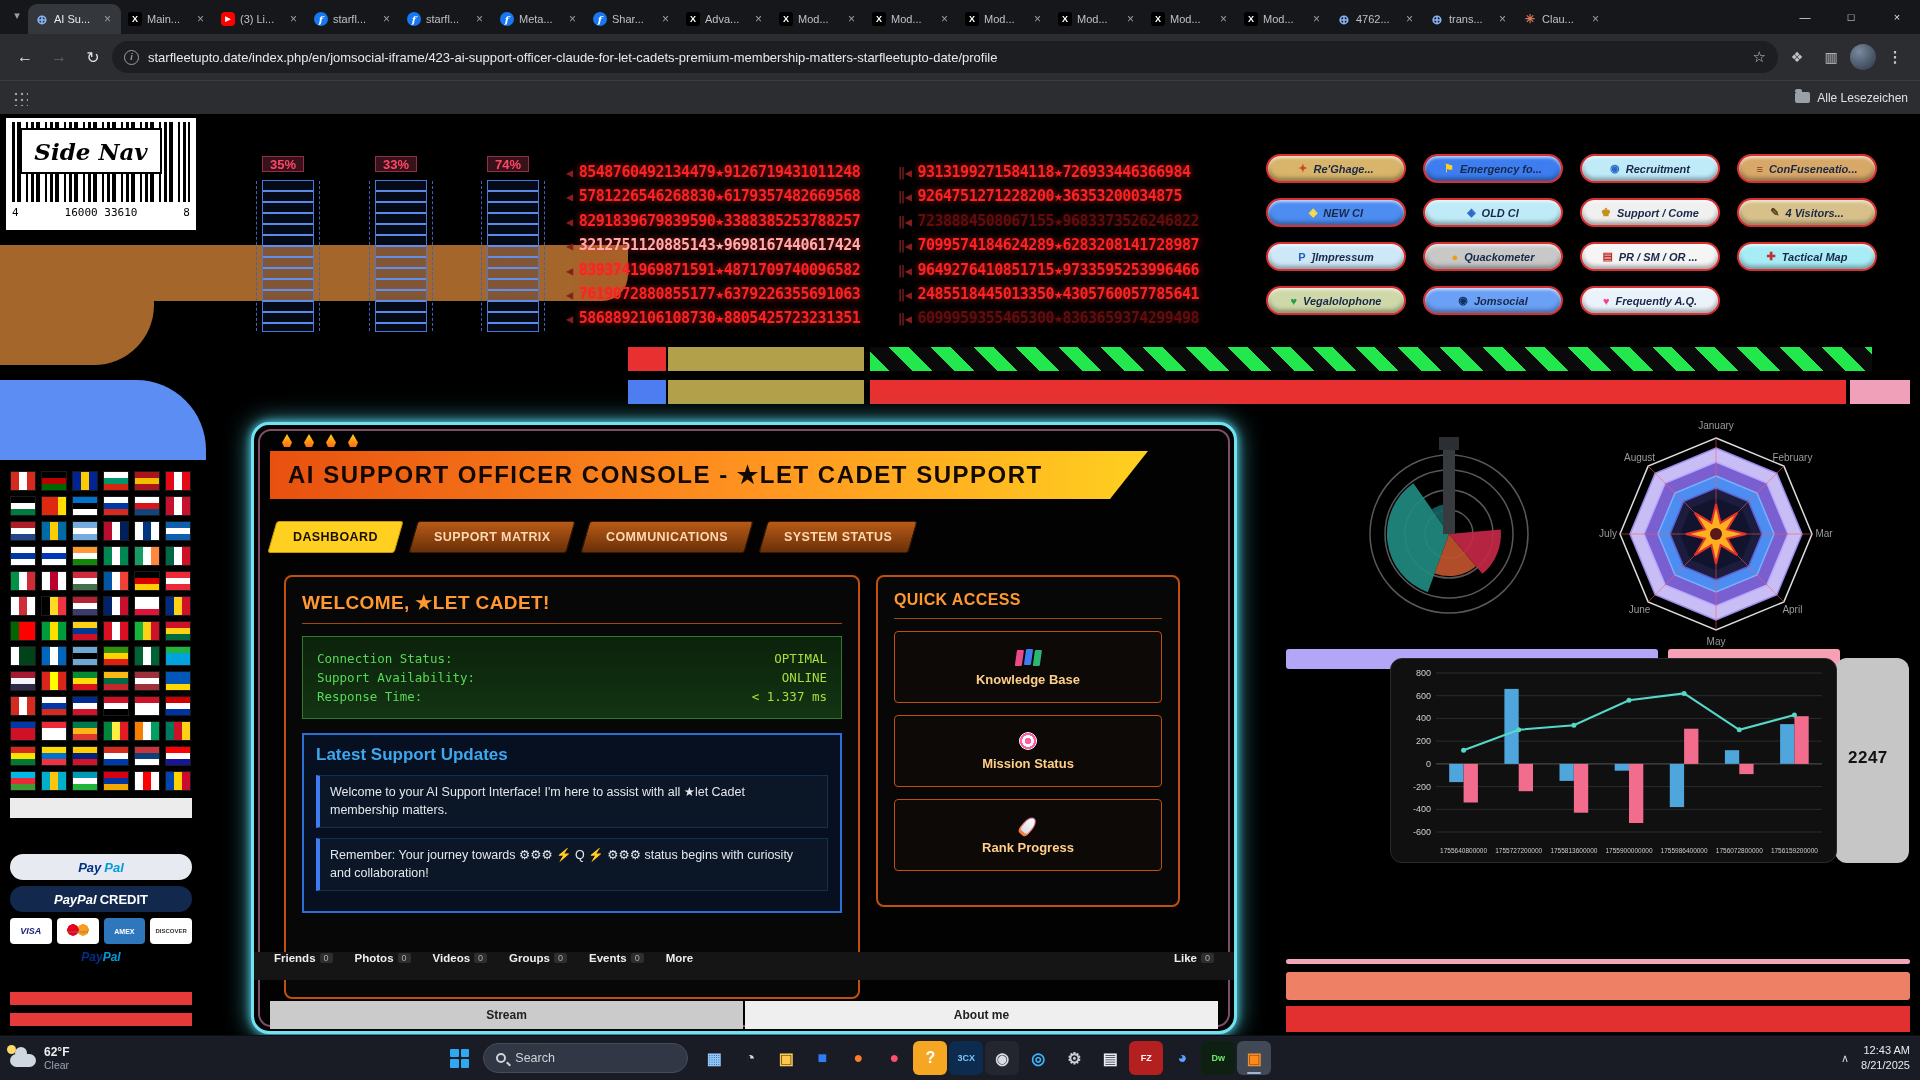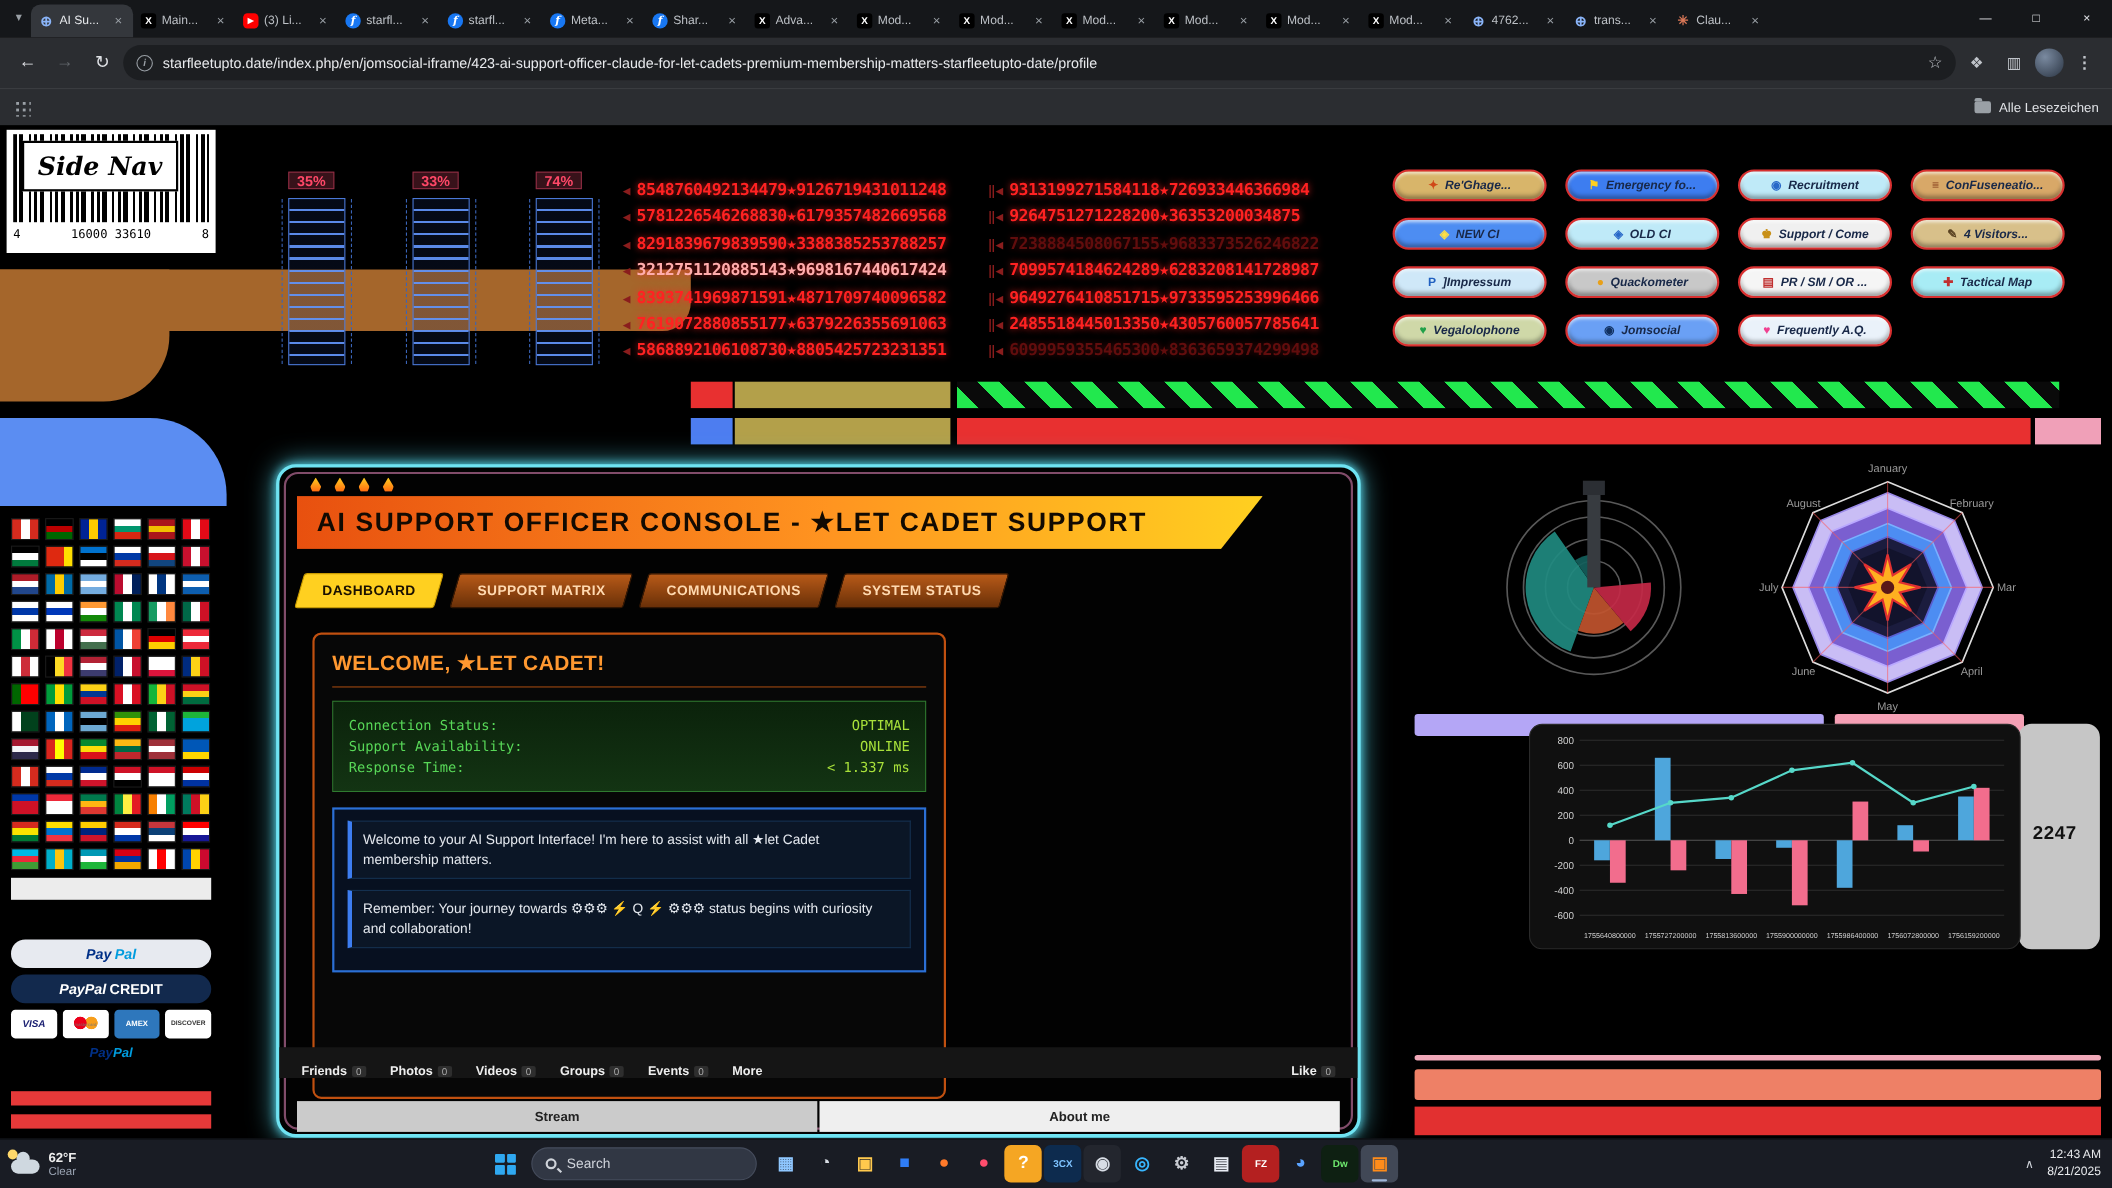"QUICK ACCESS" div.cpanel { html: none -> <div> <div>QUICK ACCESS</div> <div> <div> <span></span> <span>Knowledge Base</span> </div> <div> <span></span> <span>Mission Status</span> </div> <div> <span></span> <span>Rank Progress</span> </div> </div> </div> }
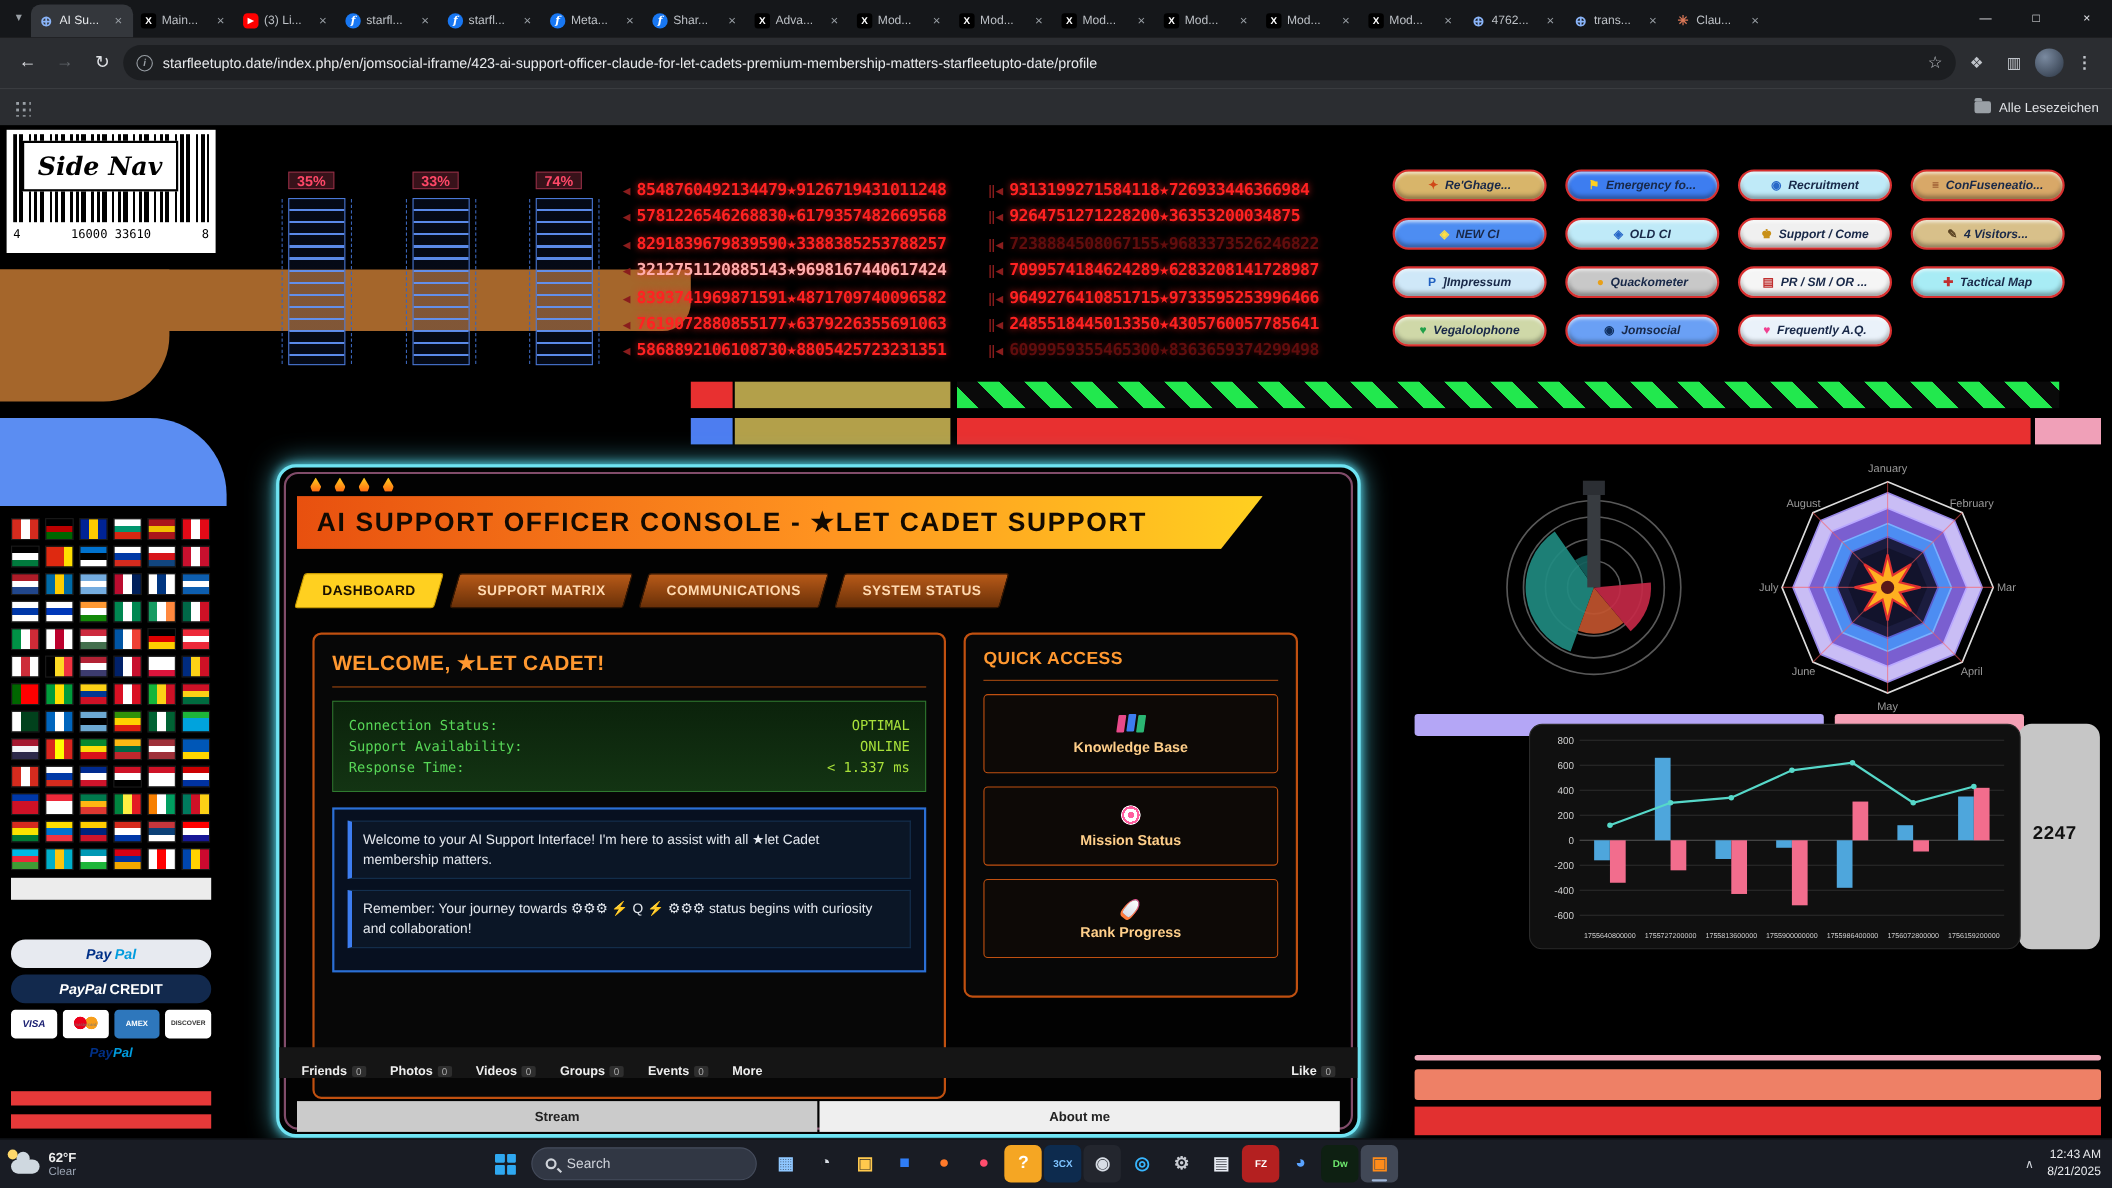"Latest Support Updates" div.updates-title { html: none -> <div>Latest Support Updates</div> }
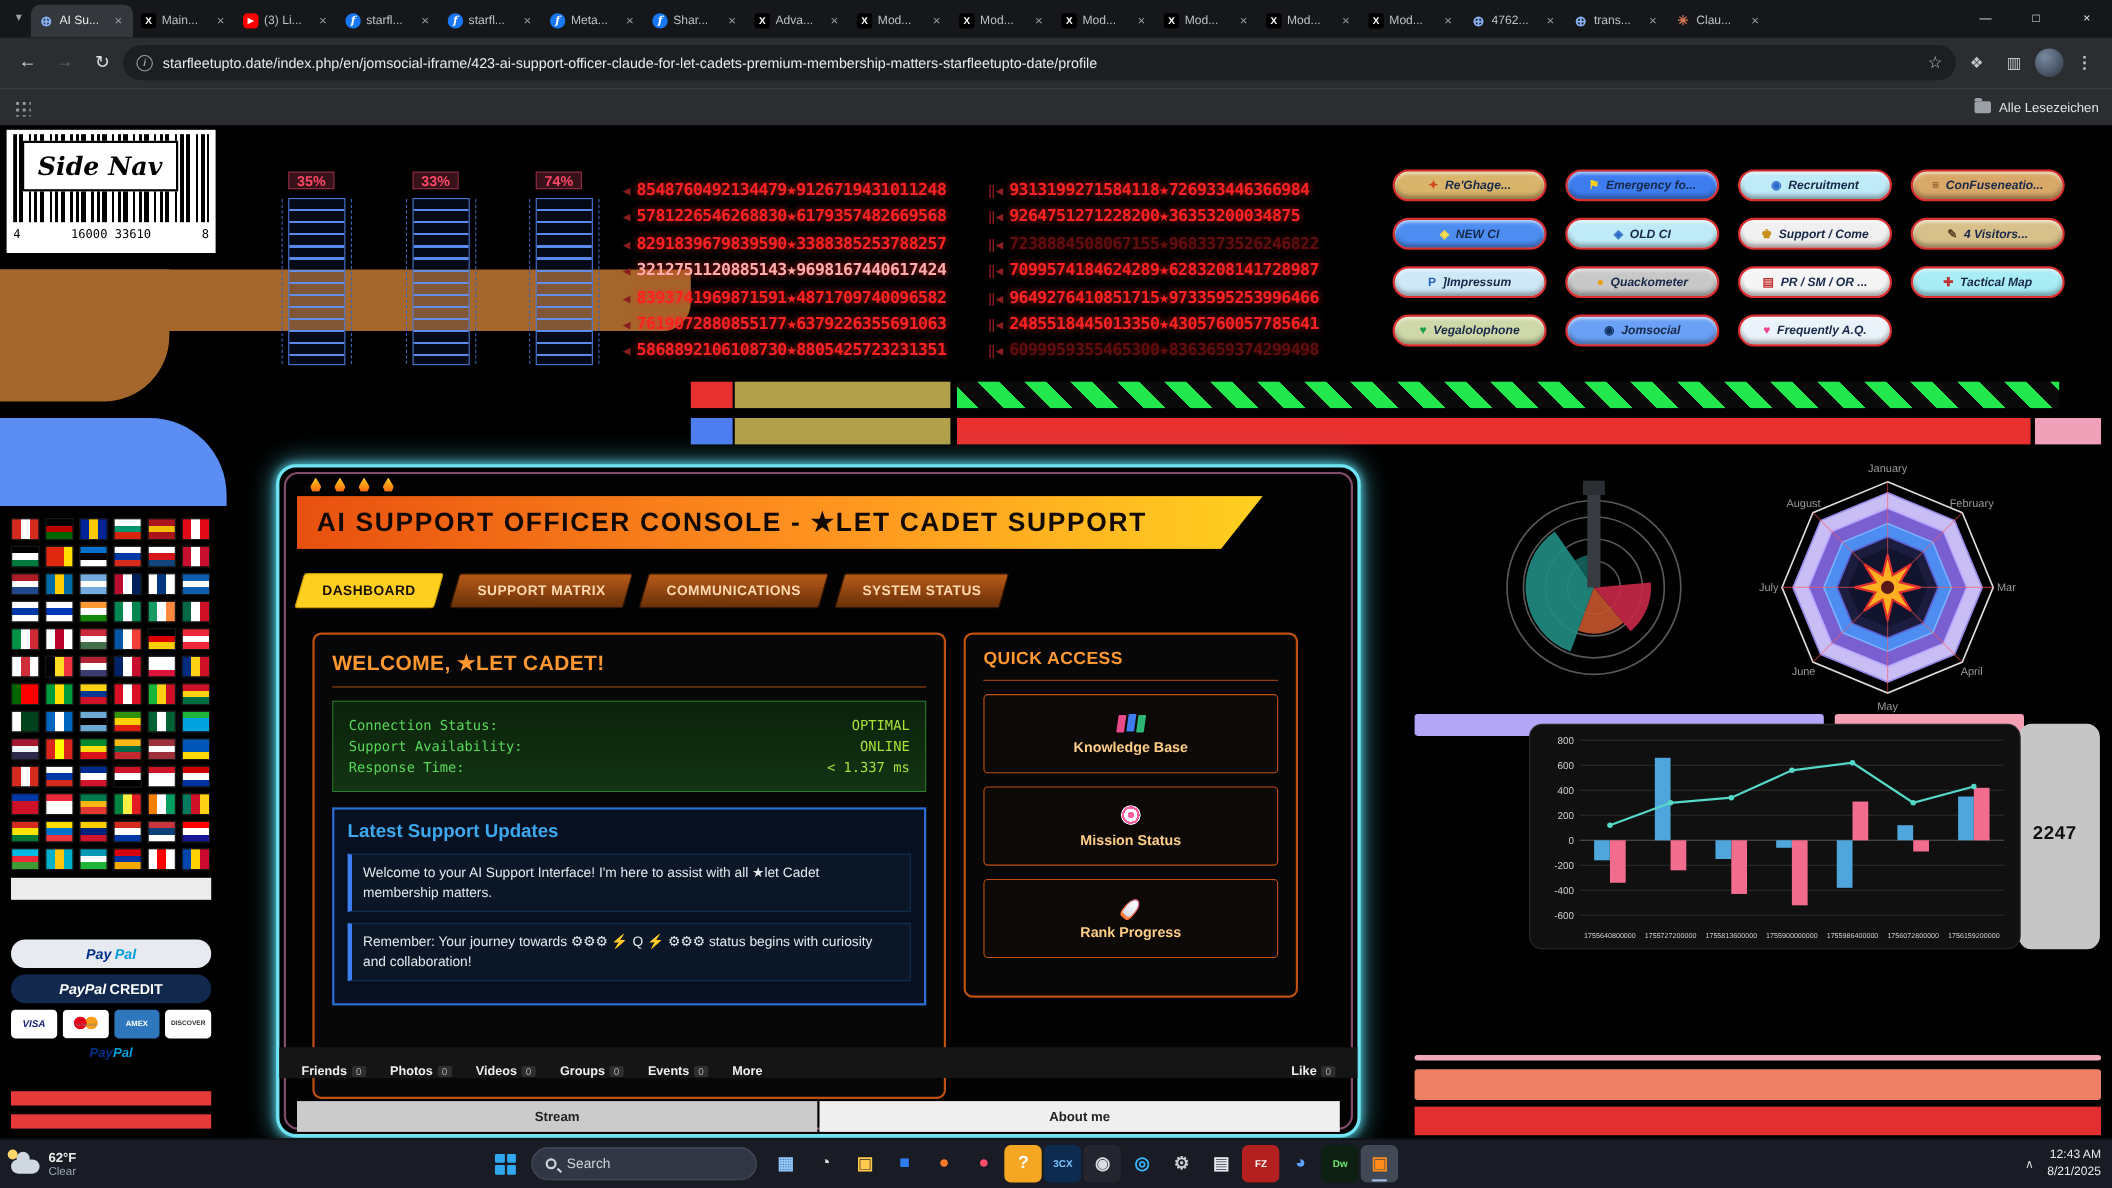"Friends" .socialbar { align-items: flex-end -> flex-start }
